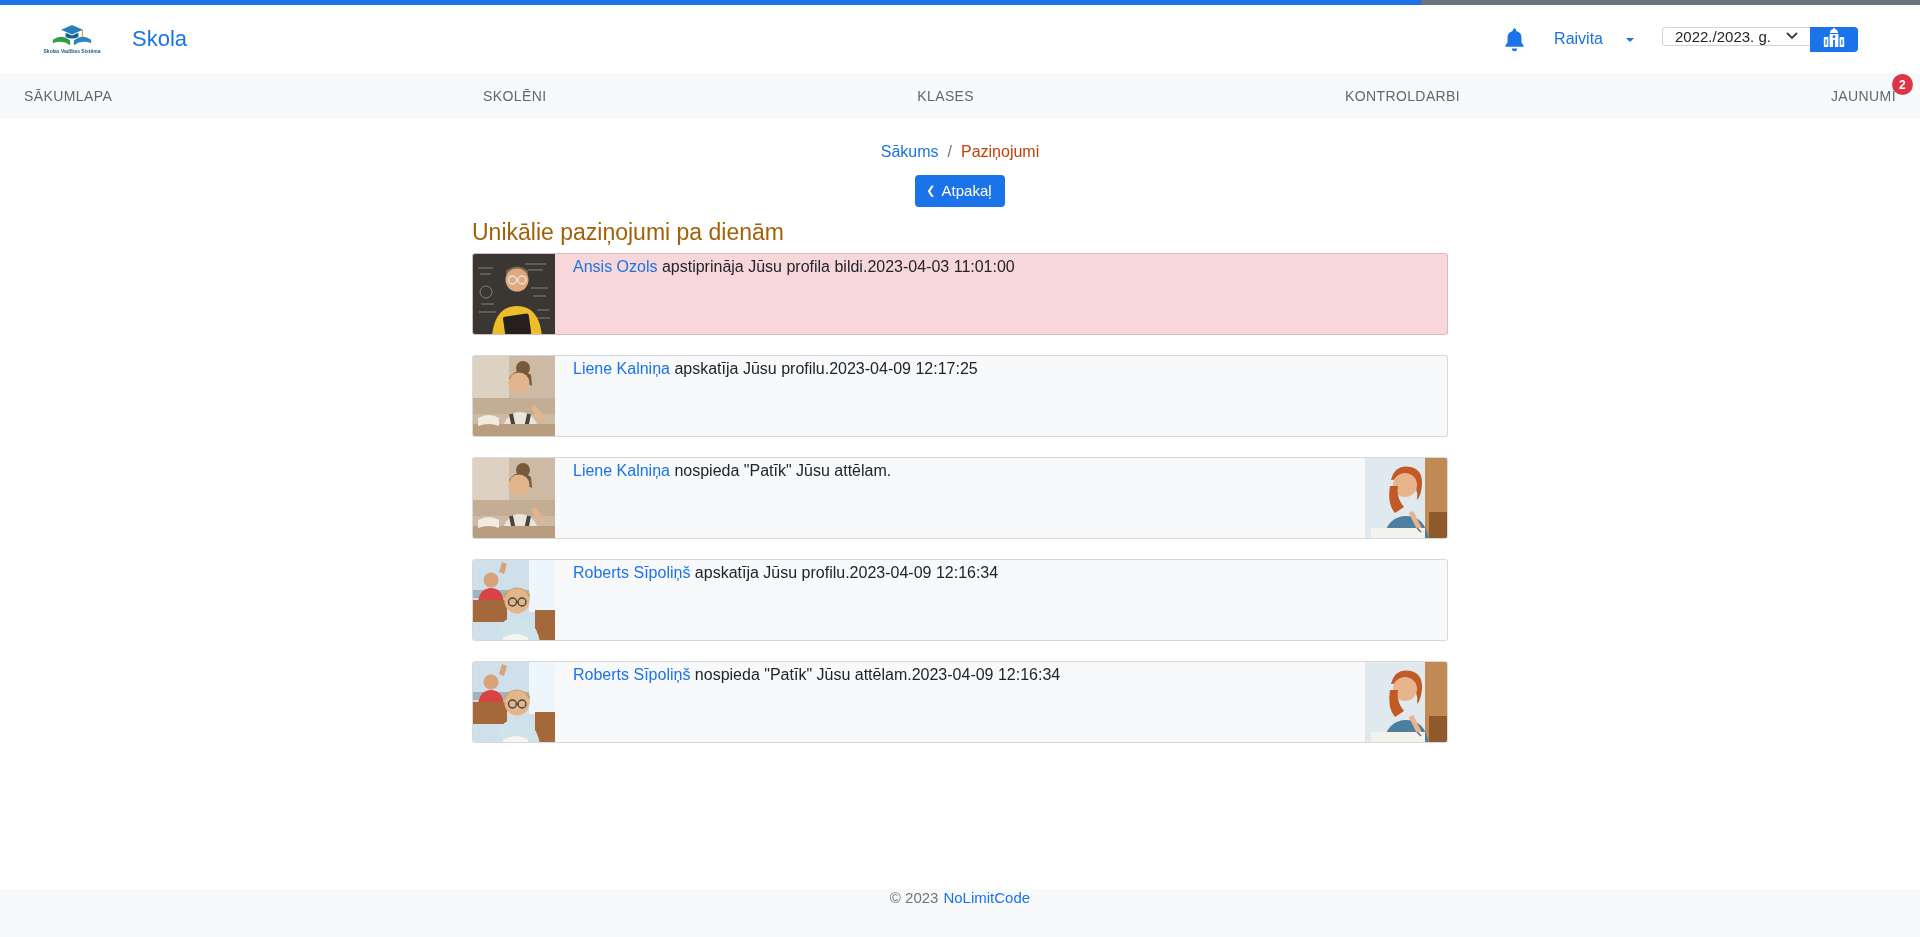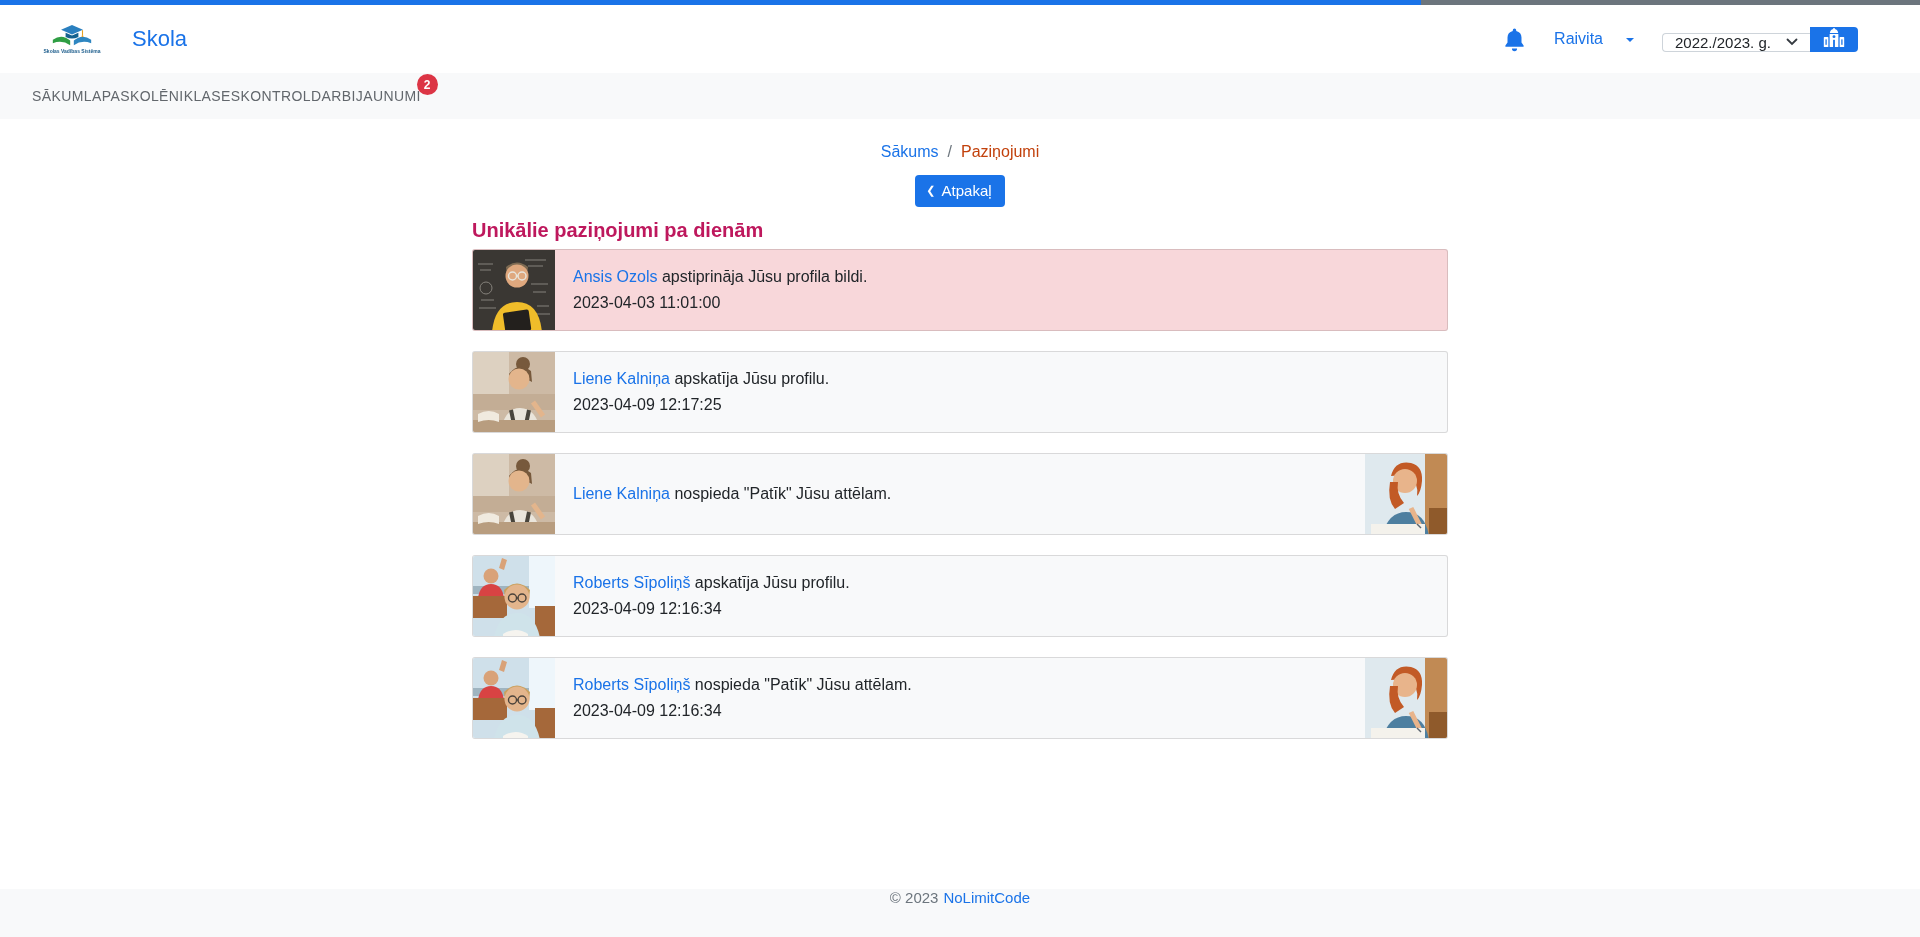"2022./2023. g." .input-group { align-items: flex-end -> flex-start }
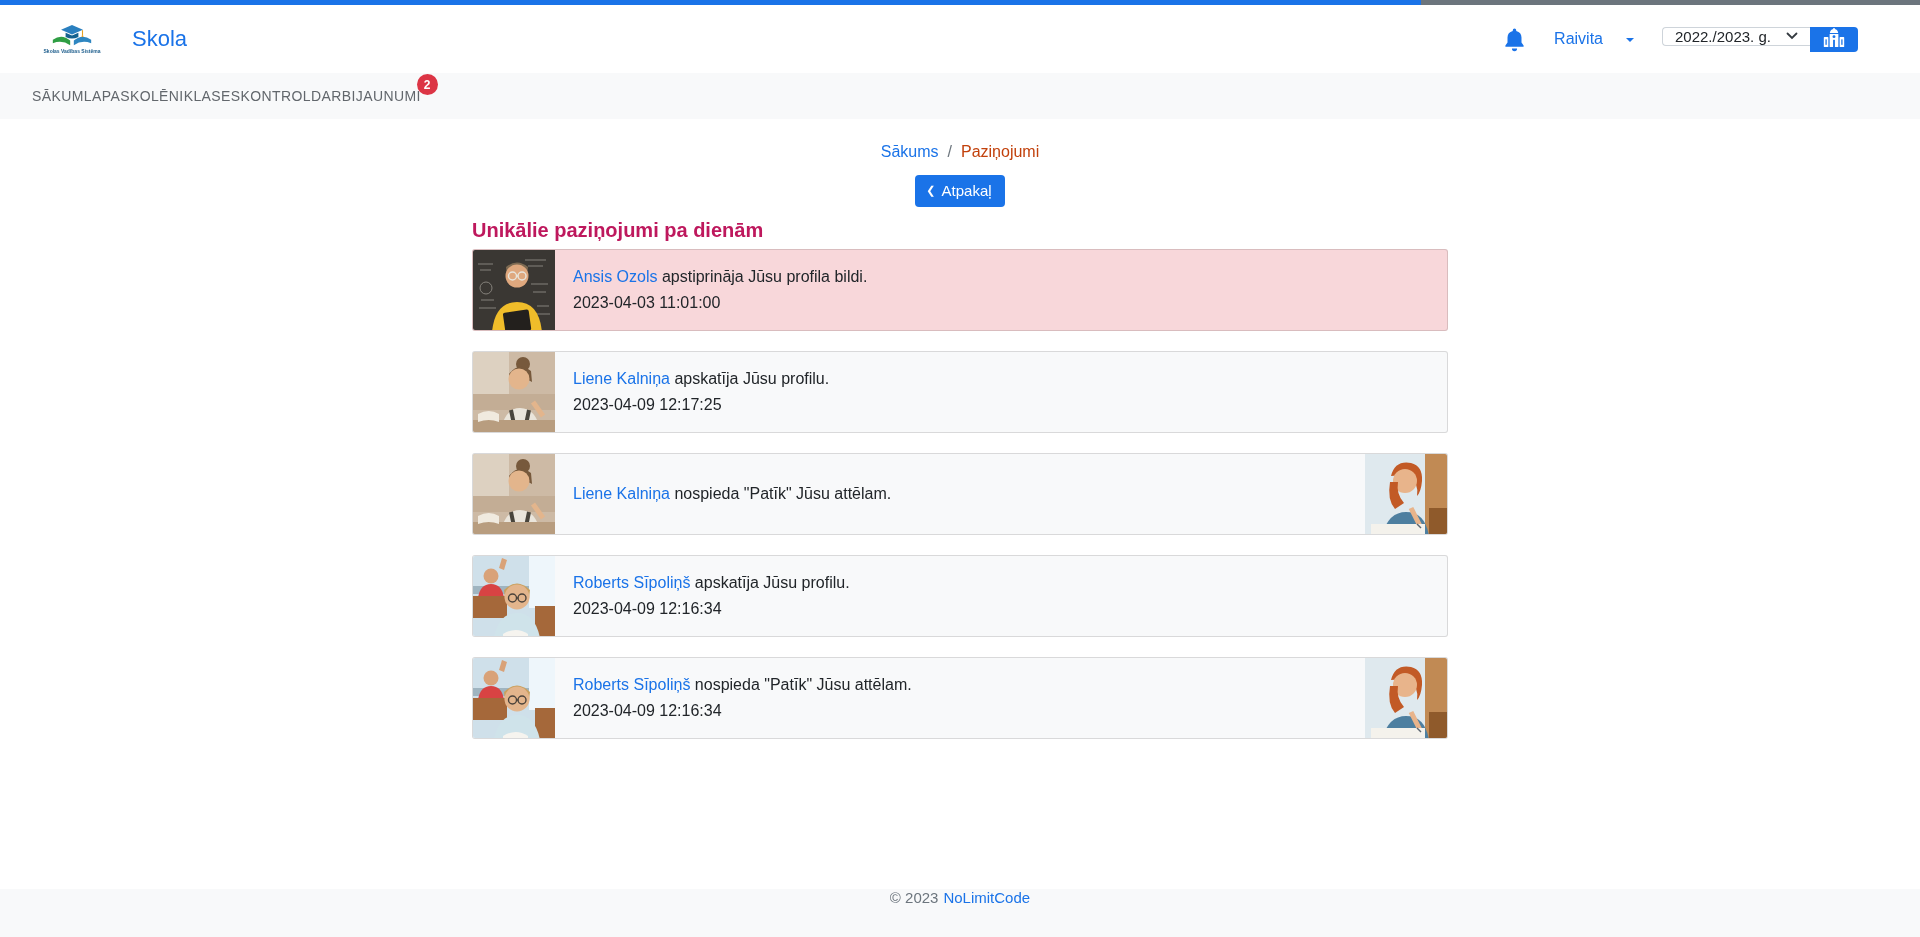"SĀKUMLAPA" nav { justify-content: none -> space-between; padding: 0 32px -> 0 24px }
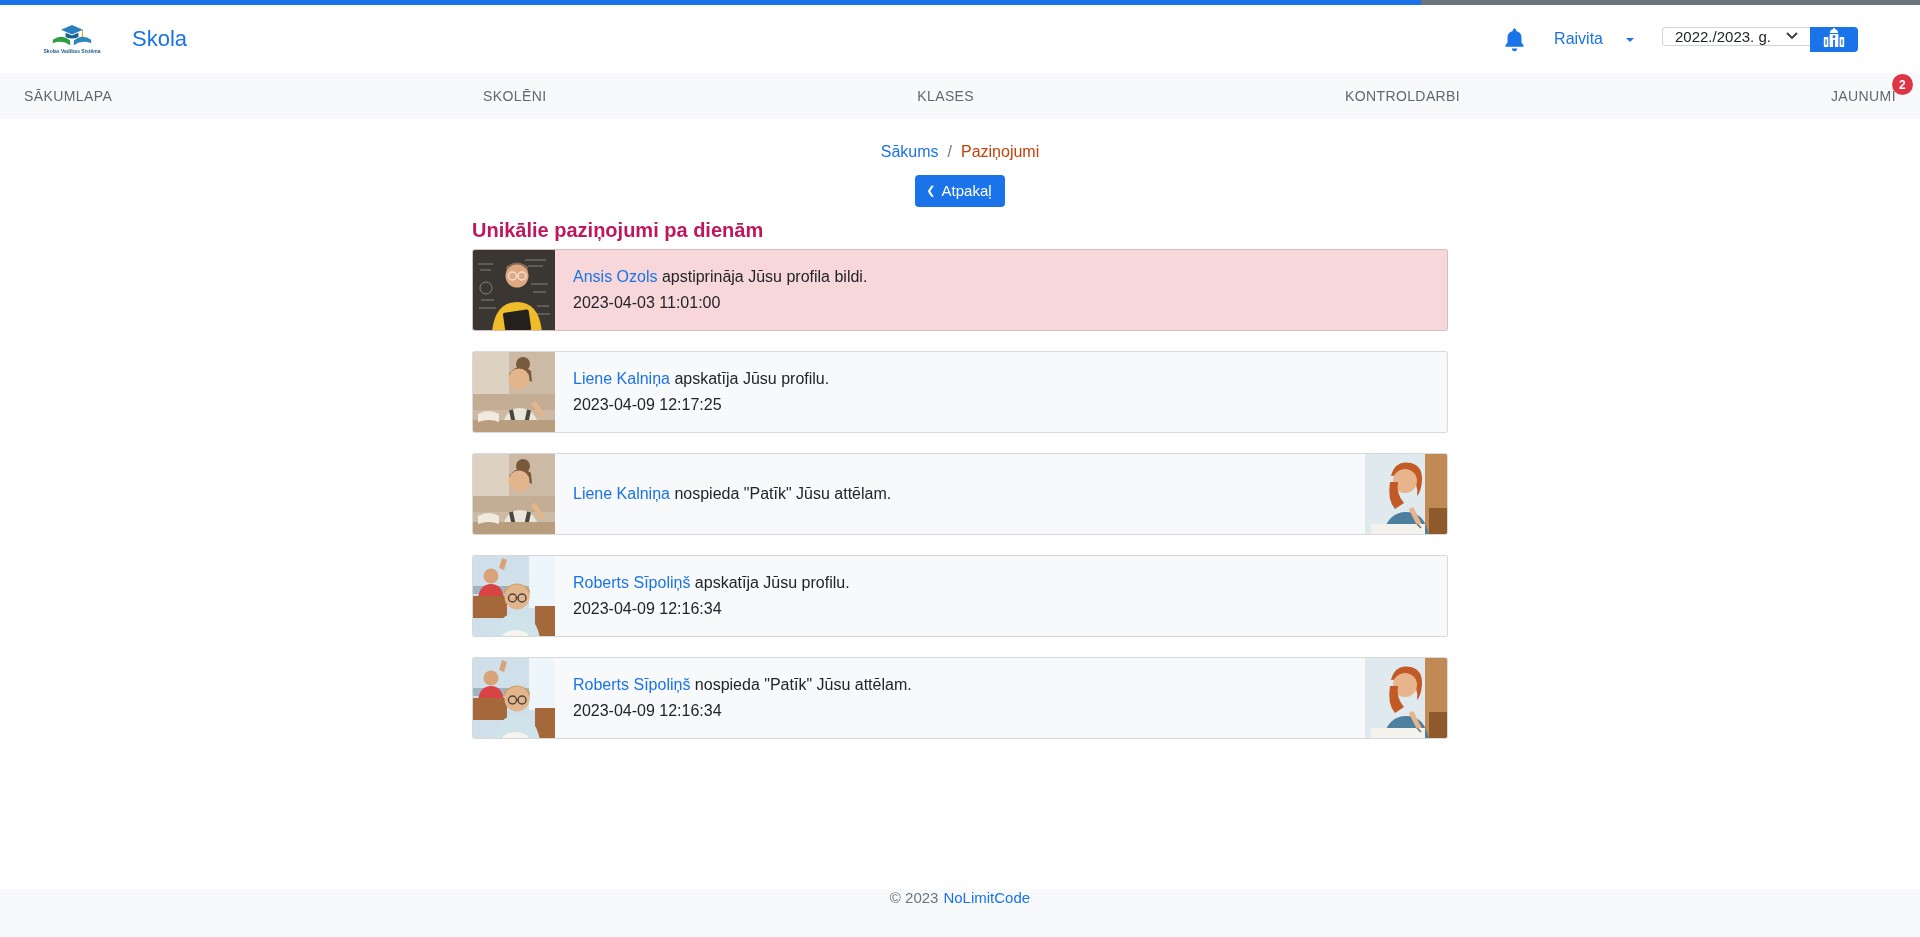"Unikālie paziņojumi pa dienām" .page-title { color: #be185d -> #a16207; font-size: 20px -> 23px; font-weight: 700 -> 400 }
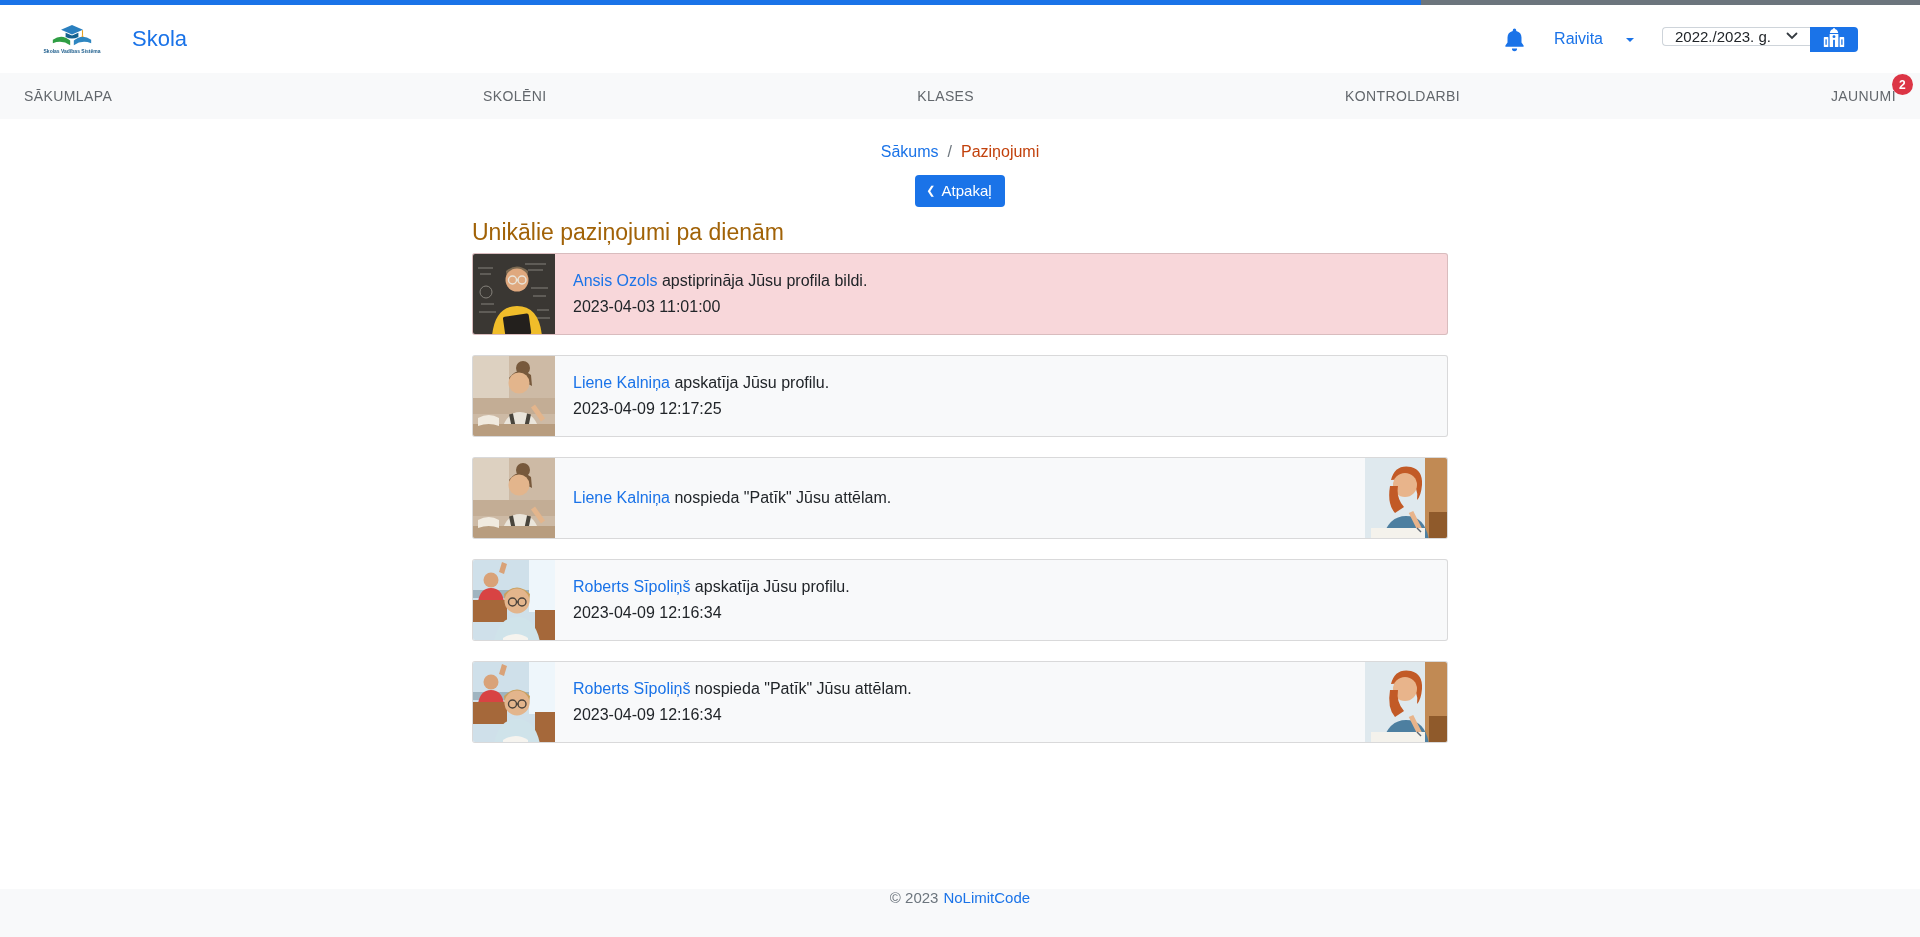"Ansis Ozols apstiprināja Jūsu profila" .notif-body { flex-direction: column -> row }
